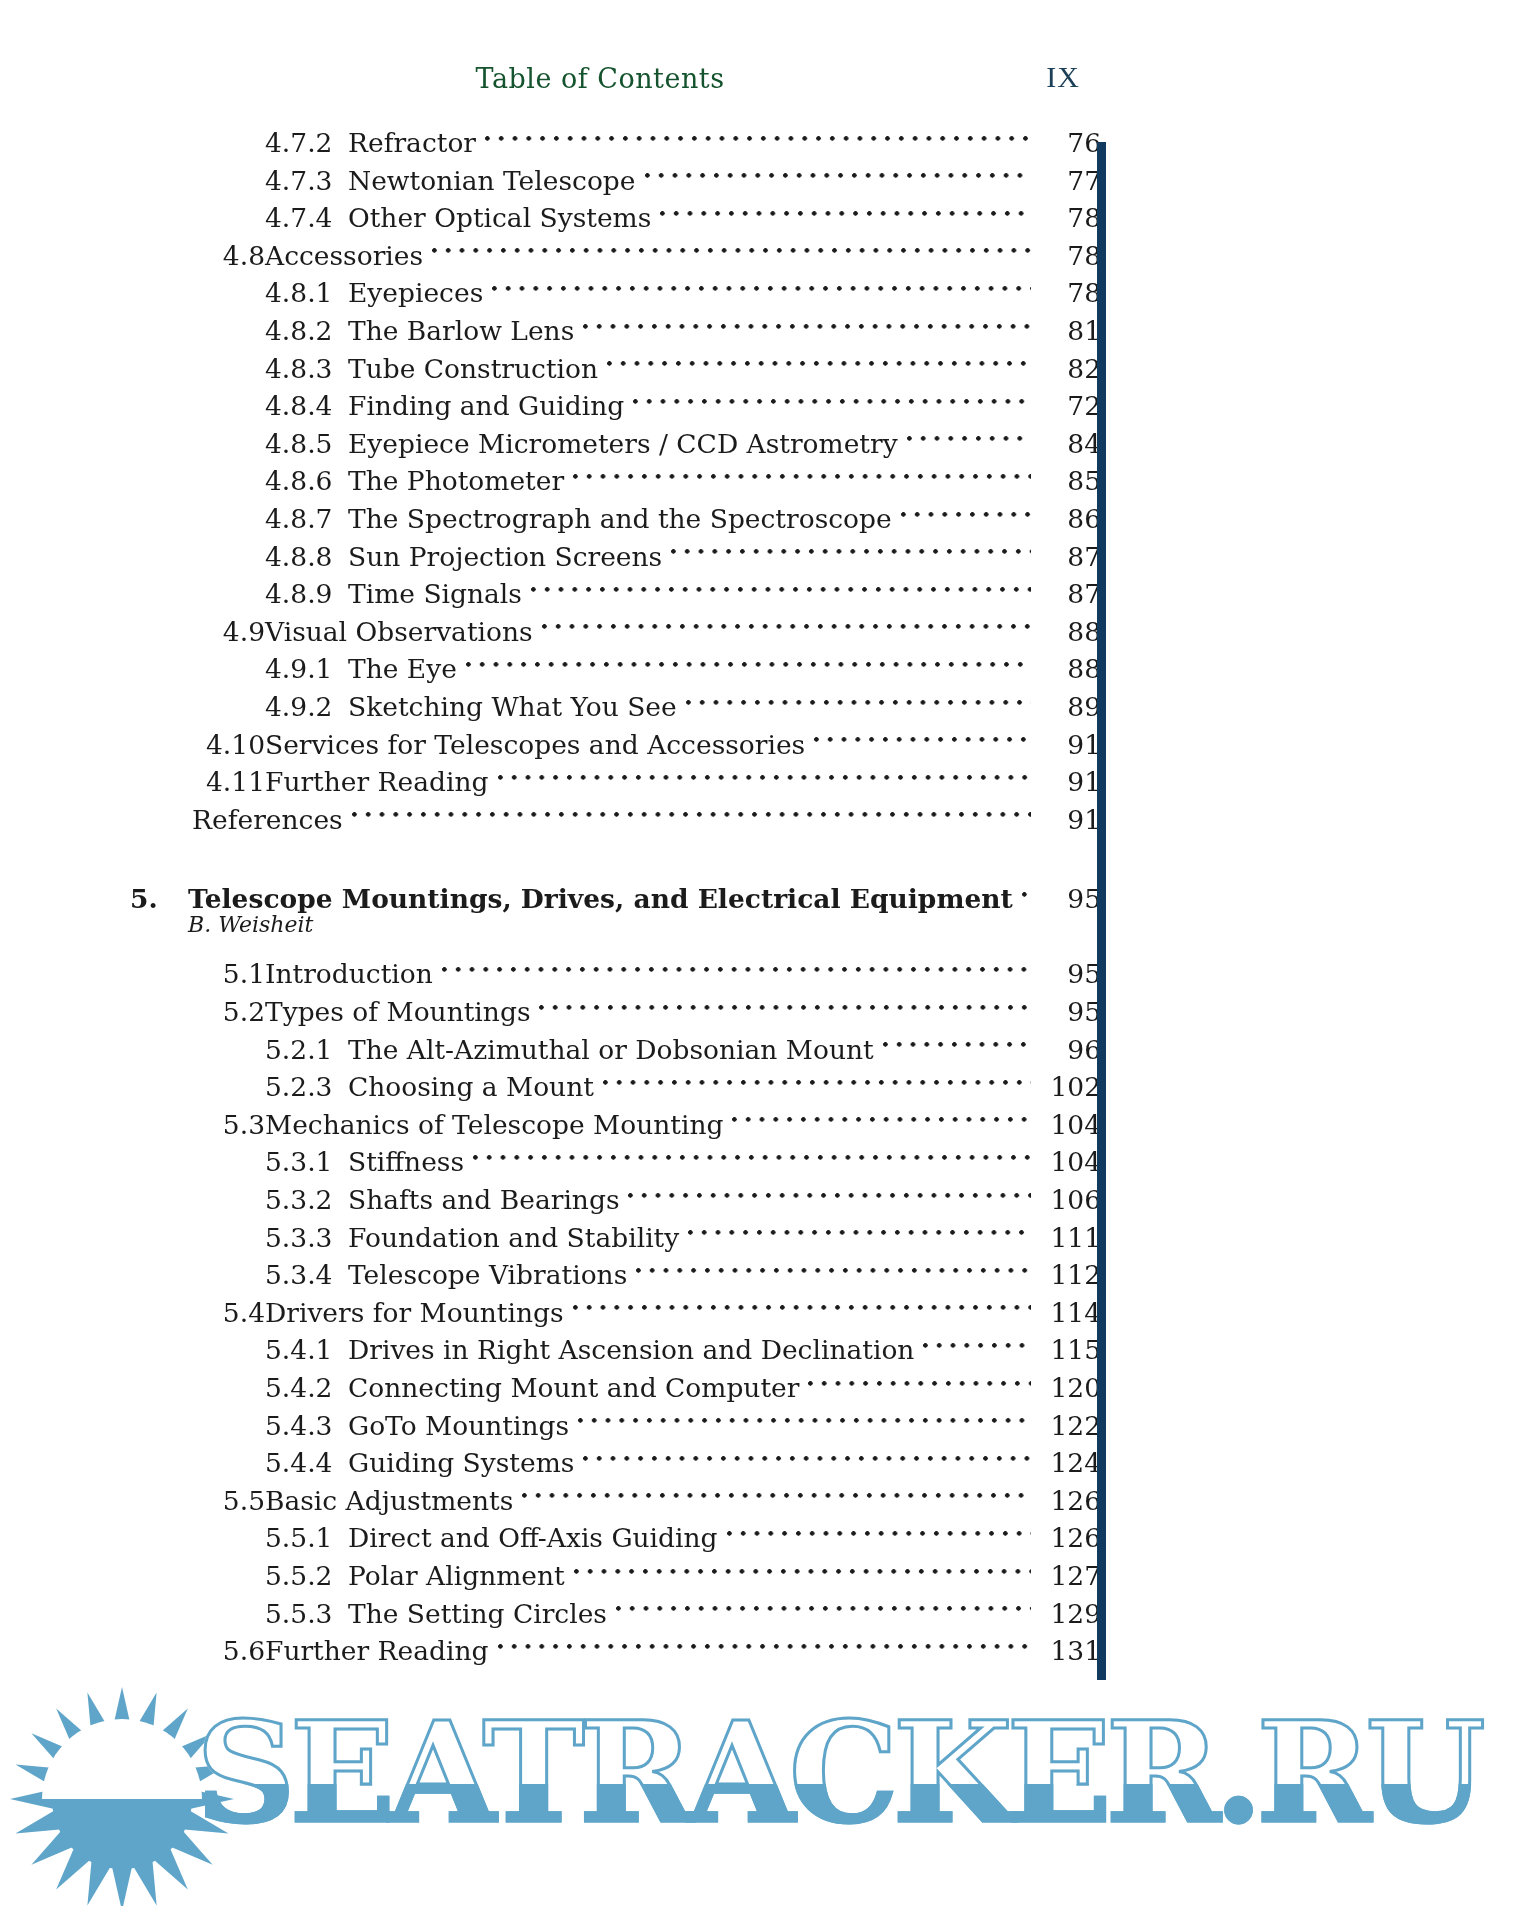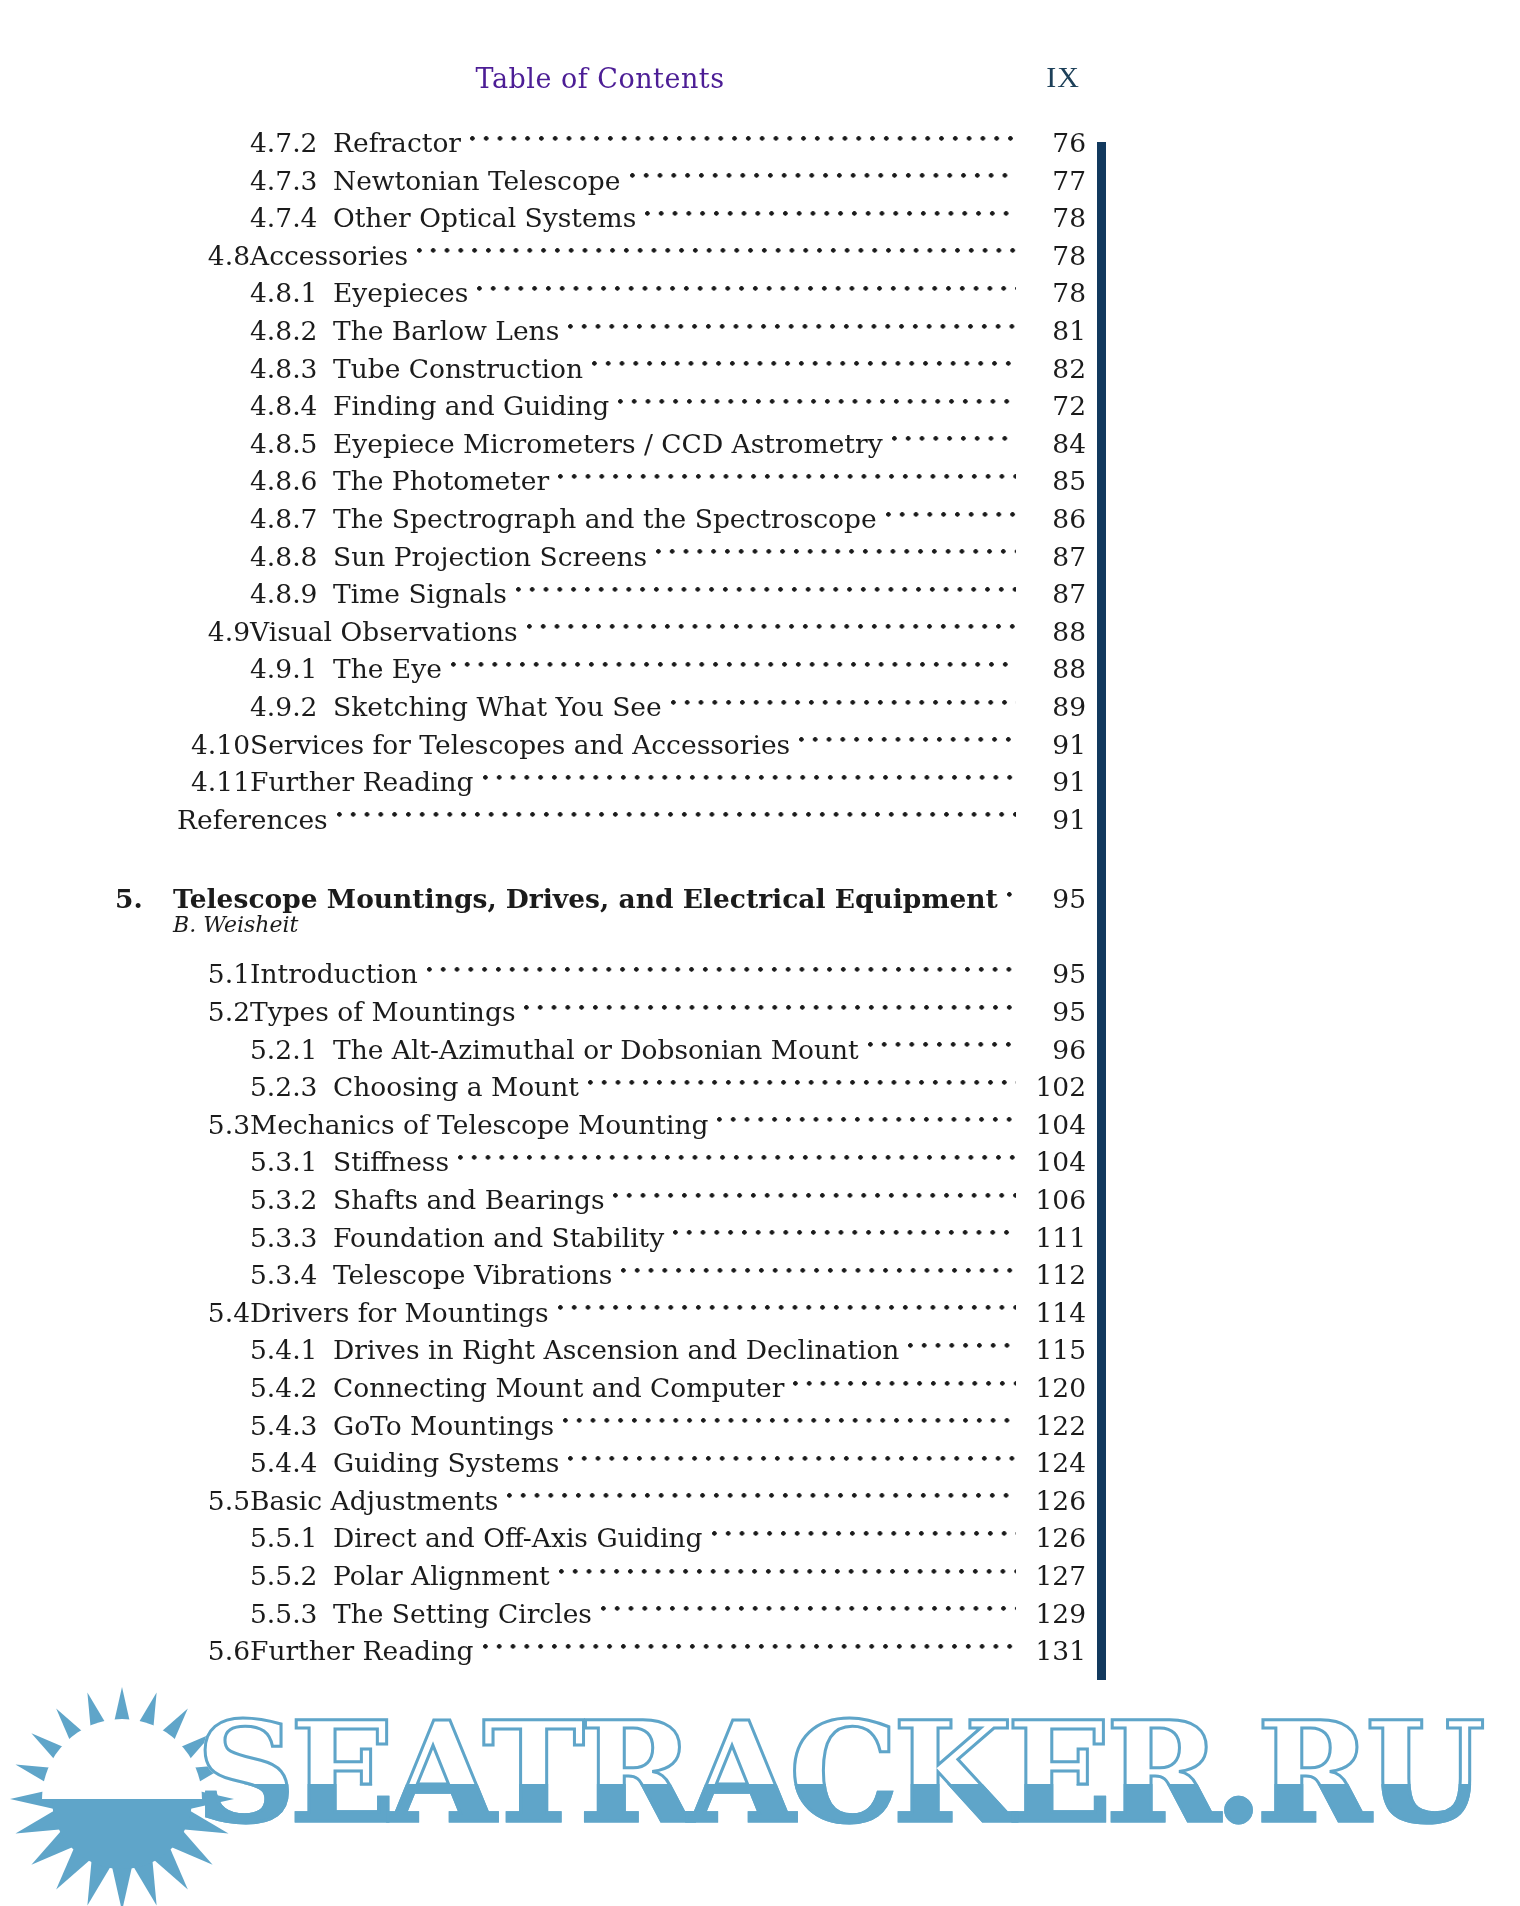"Table of Contents" .head-title { color: #4c1d95 -> #14532d }
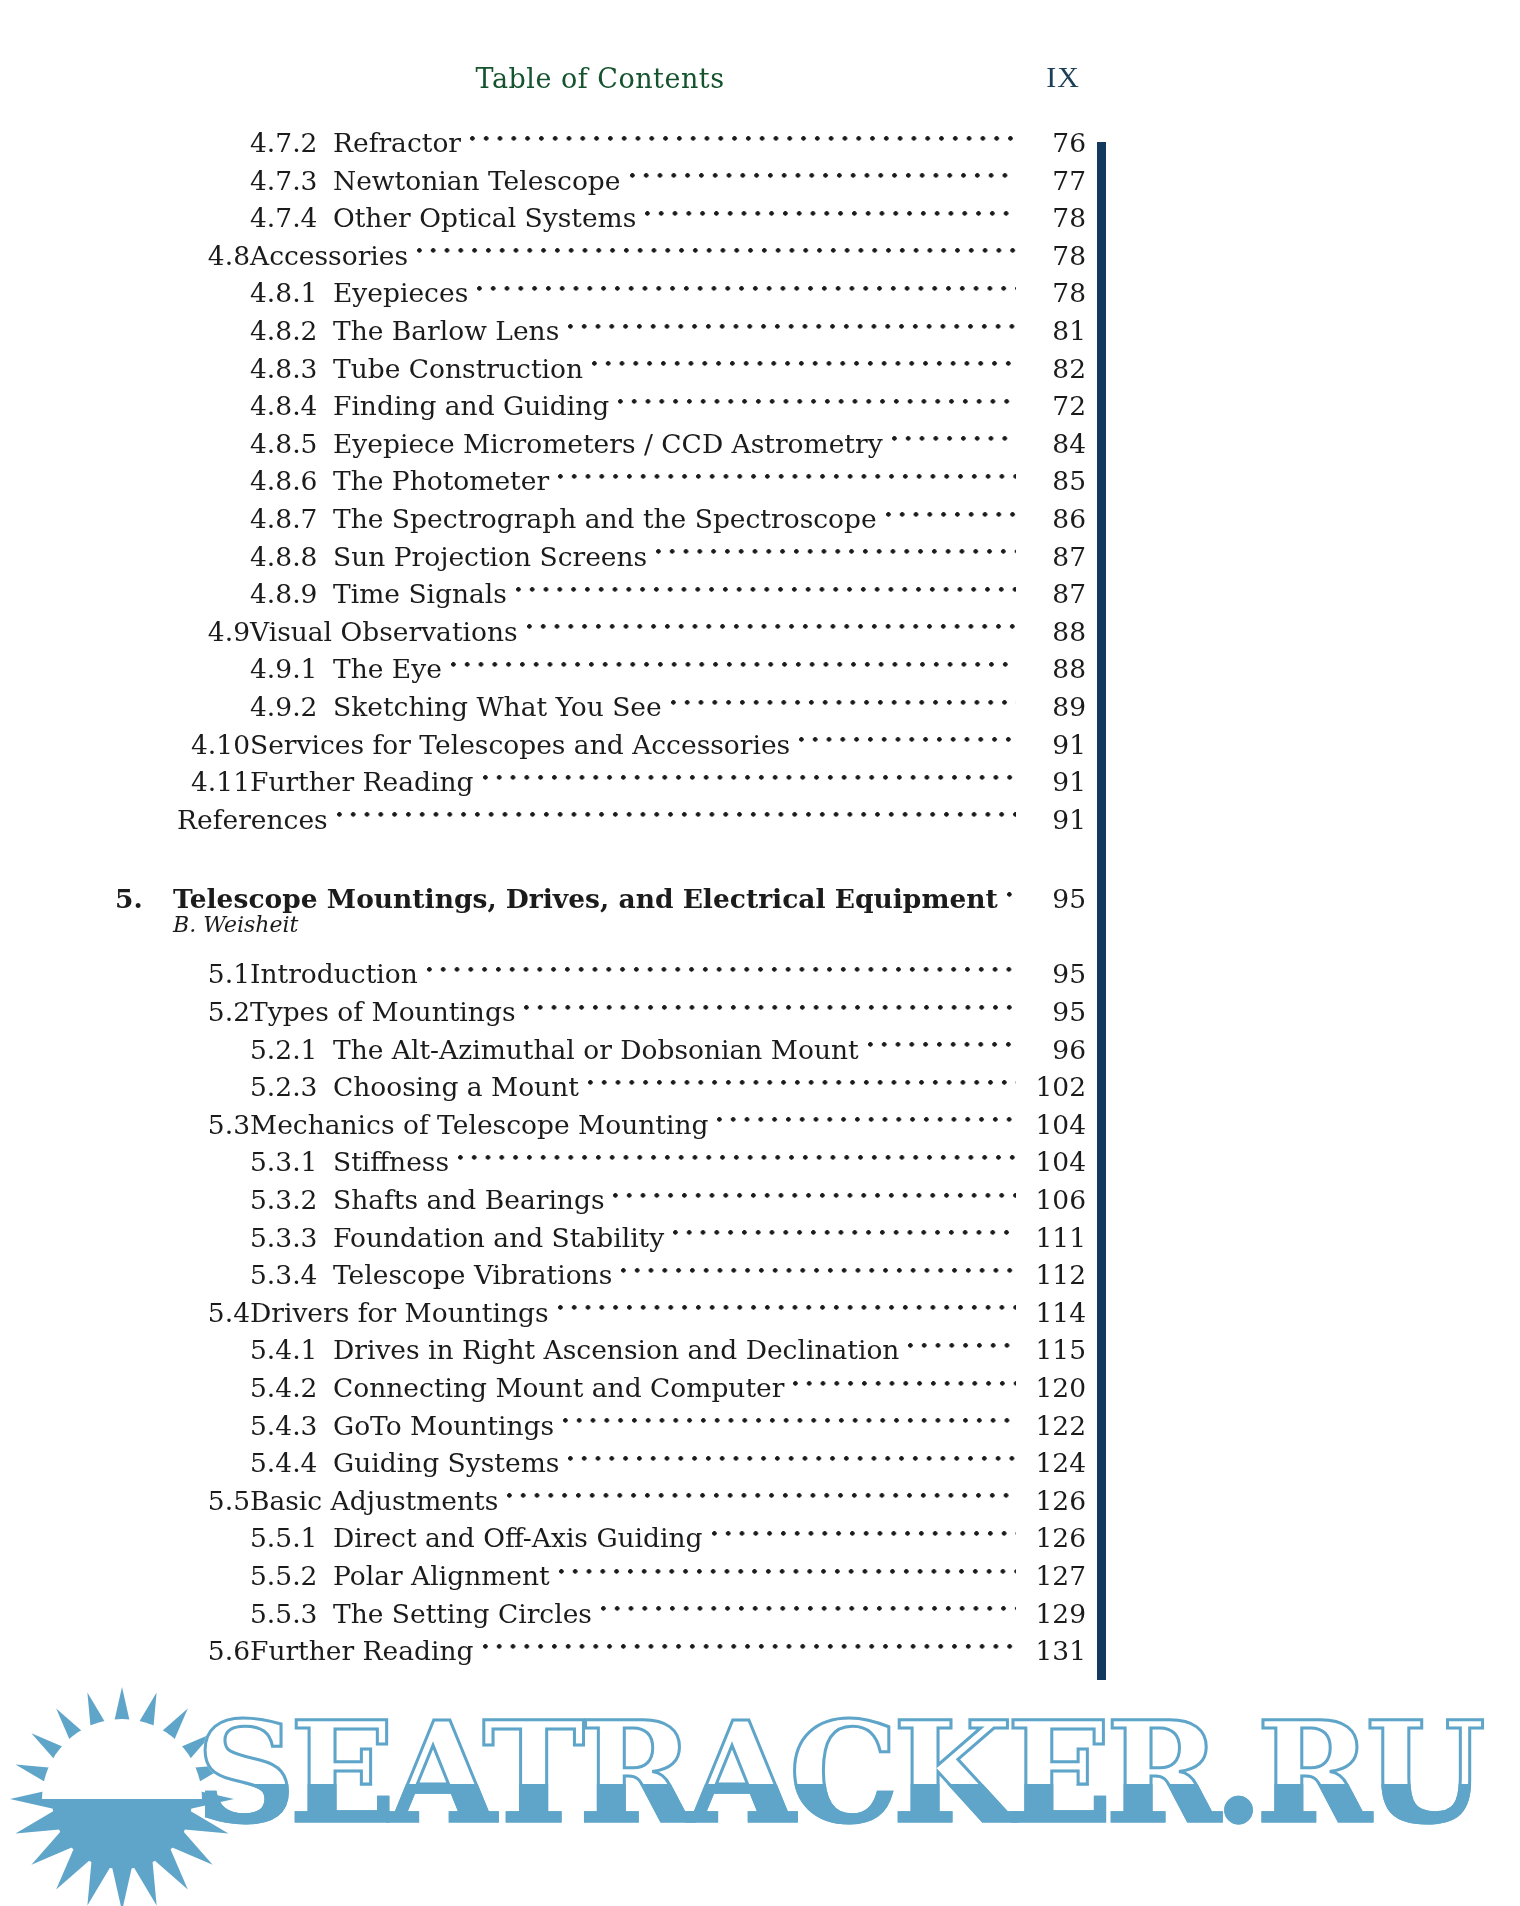"4.7.2" .toc { left: 115px -> 130px }
